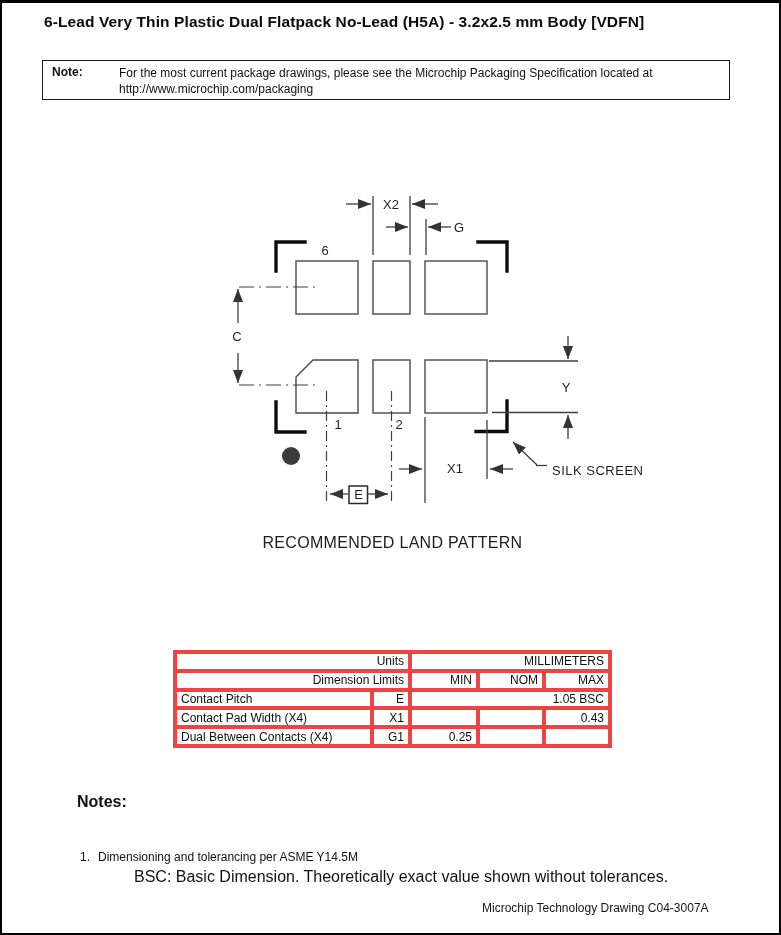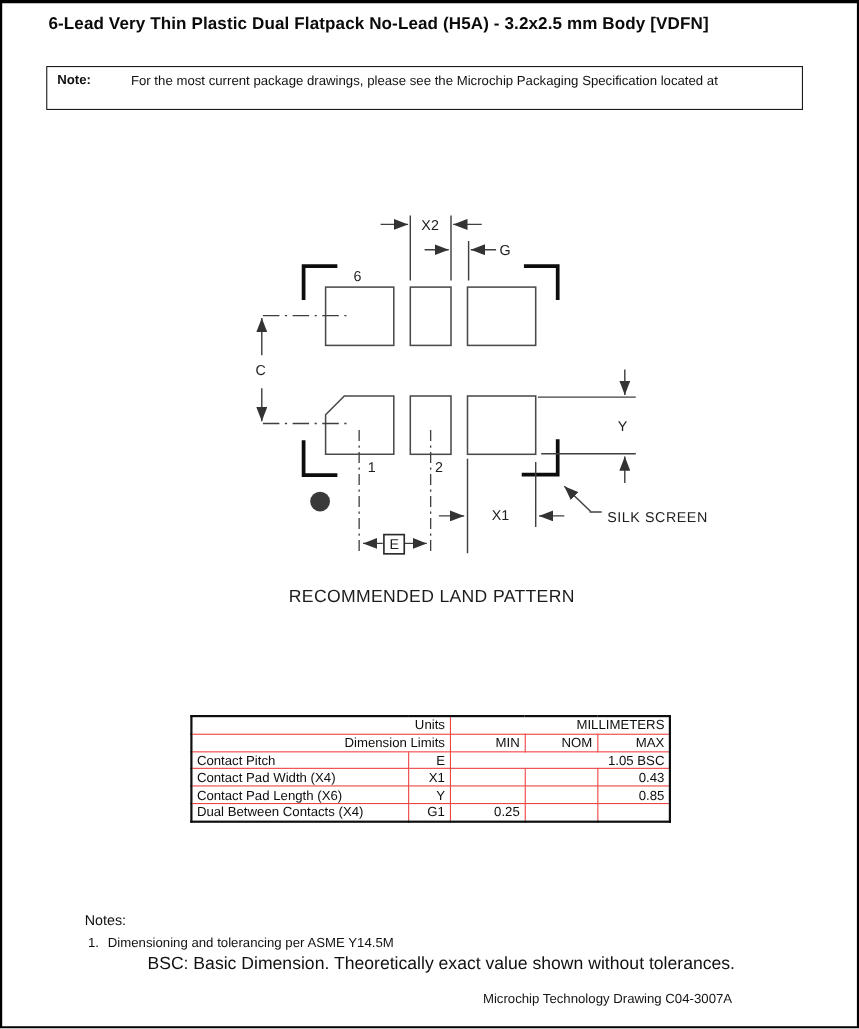"http://www.microchip.com/packaging" div { html: none -> <div>http://www.microchip.com/packaging</div> }
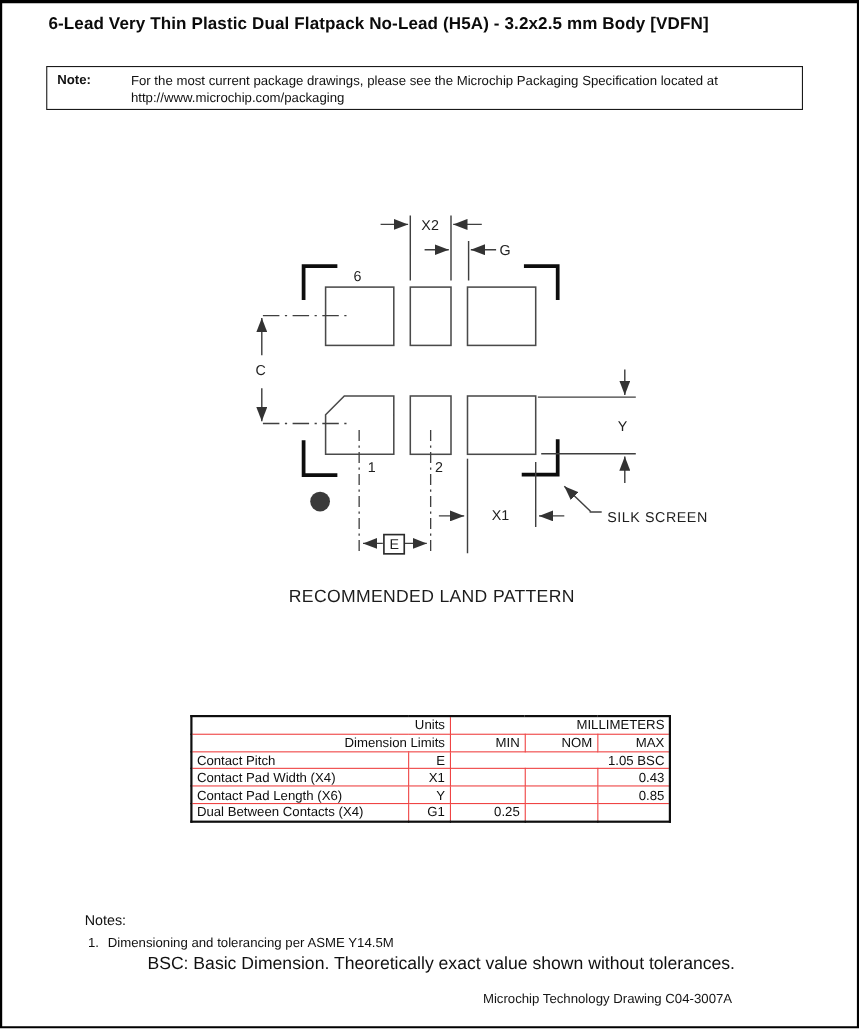"Units" .dim-table td { border: 1px solid #ef4444 -> 4px solid #ef4444 }
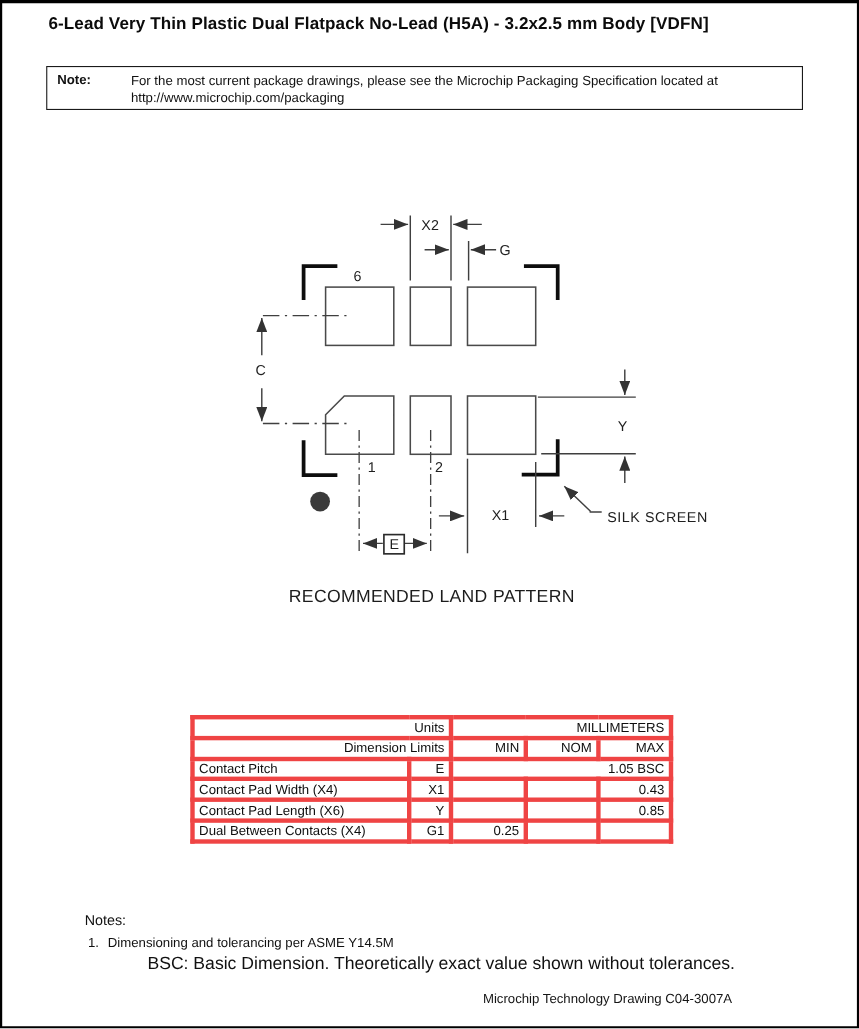"Contact Pad Length (X6)" tr { html: <tr> <td>Contact Pad Length (X6)</td> <td>Y</td> <td></td> <td></td> <td>0.85</td> </tr> -> none }
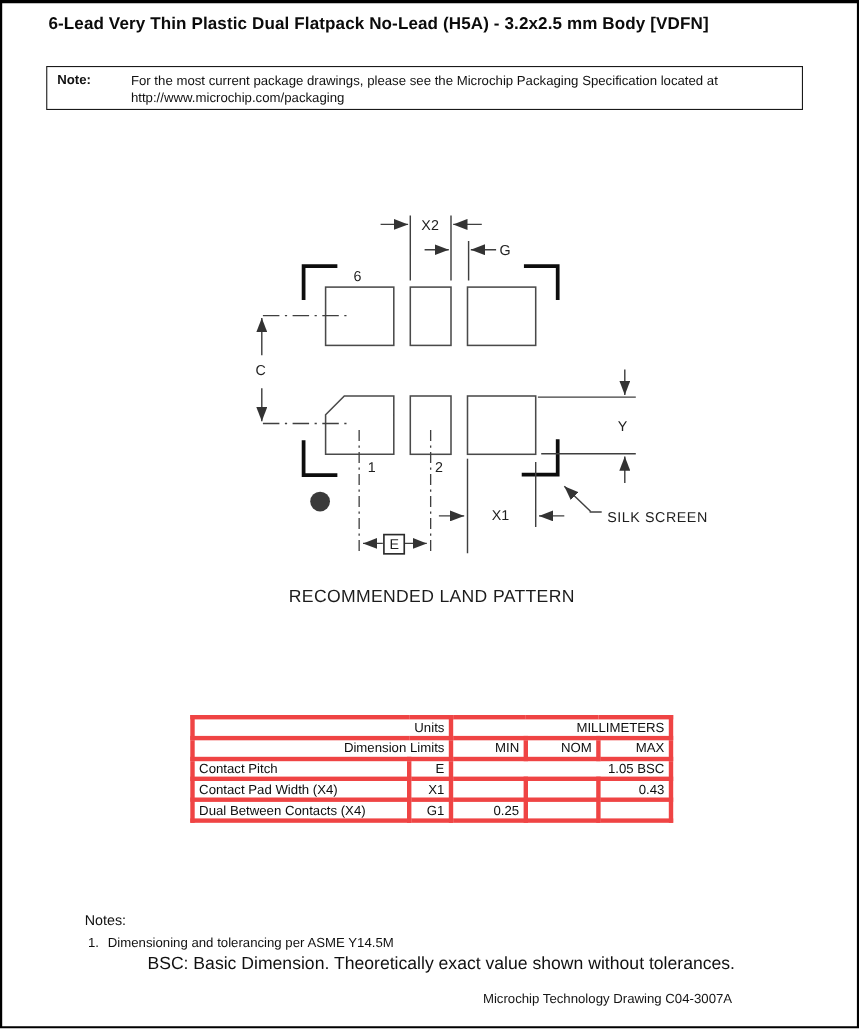"Notes:" .notes { font-size: 13px -> 16px; font-weight: none -> bold; top: 826px -> 790px }
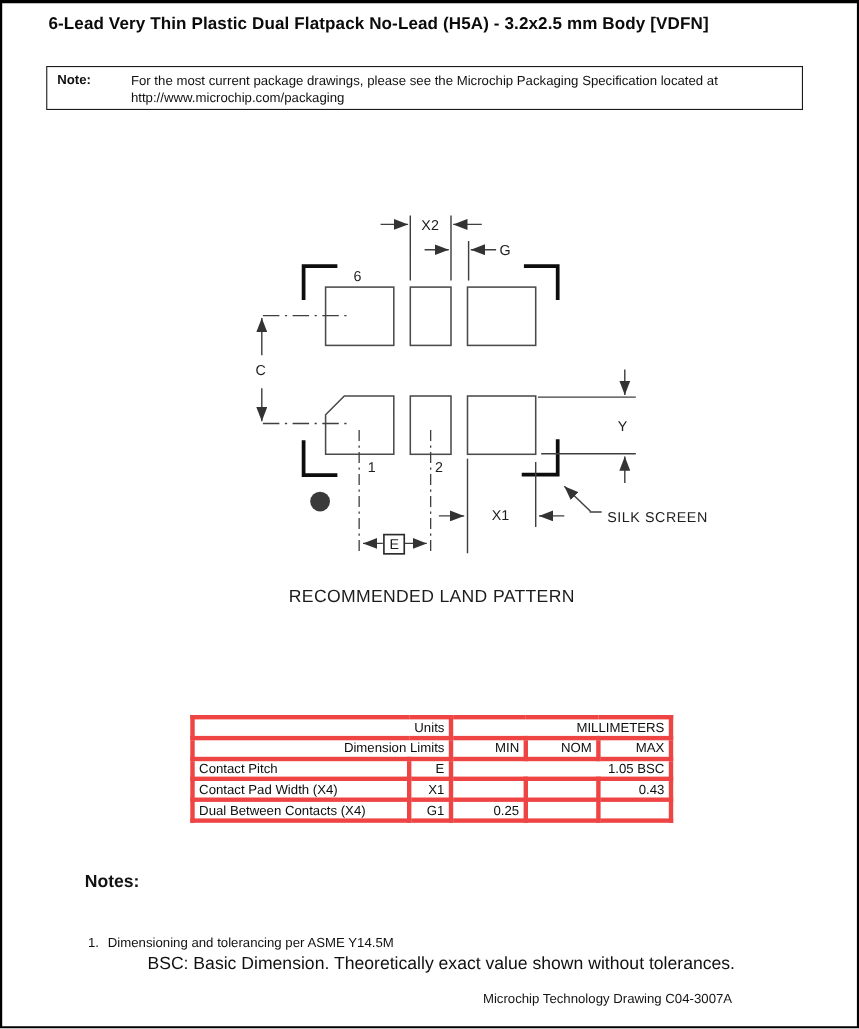"Microchip Technology Drawing C04-3007A" .footer { left: 437px -> 480px }
